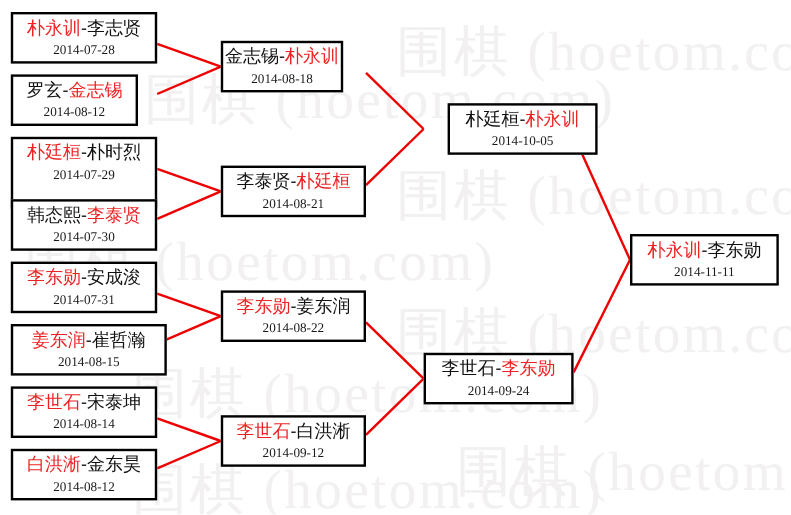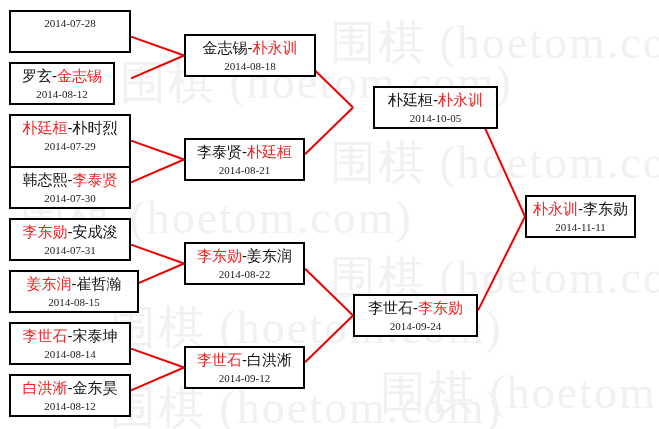"朴永训-李志贤" div.players { html: none -> <div><span>朴永训</span><span>-</span><span>李志贤</span></div> }
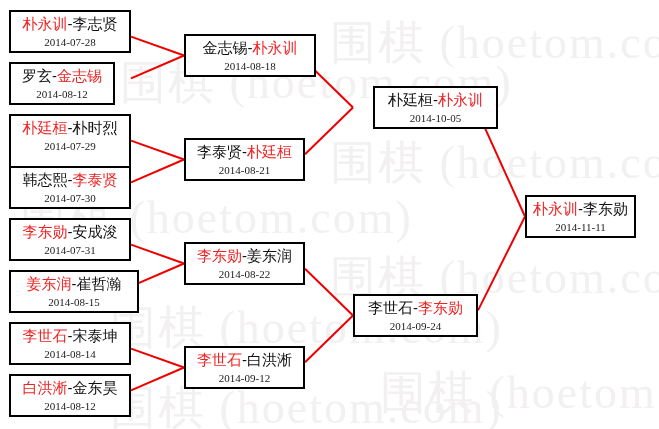"金志锡-朴永训" div.match-box { width: 132px -> 102px }
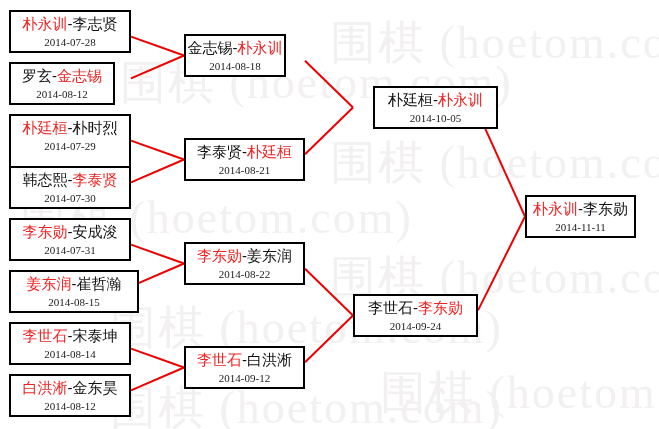"朴永训-李东勋" div.match-box { width: 111px -> 124px }
